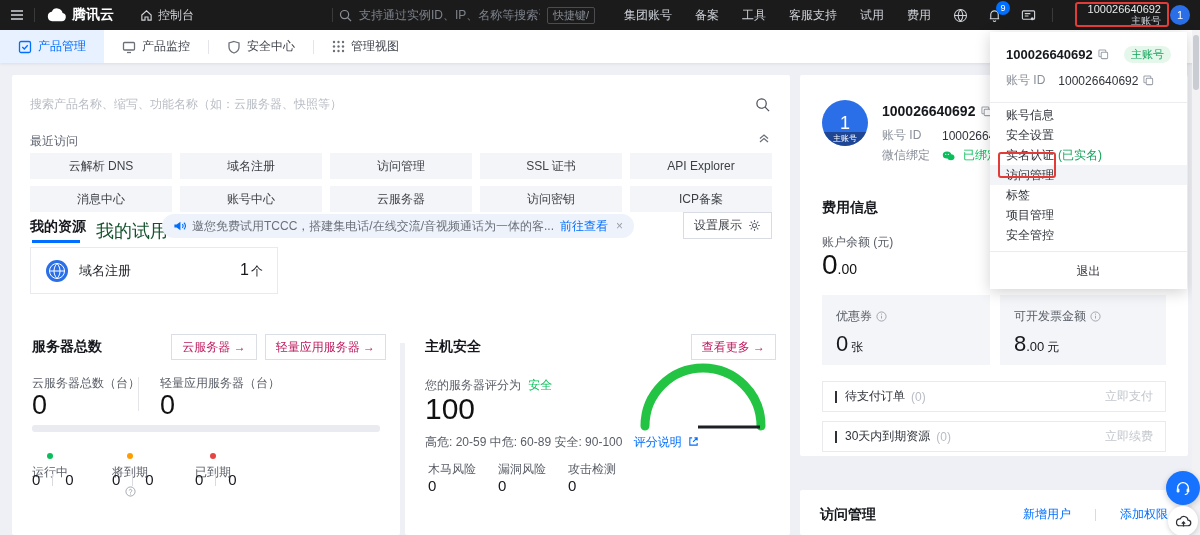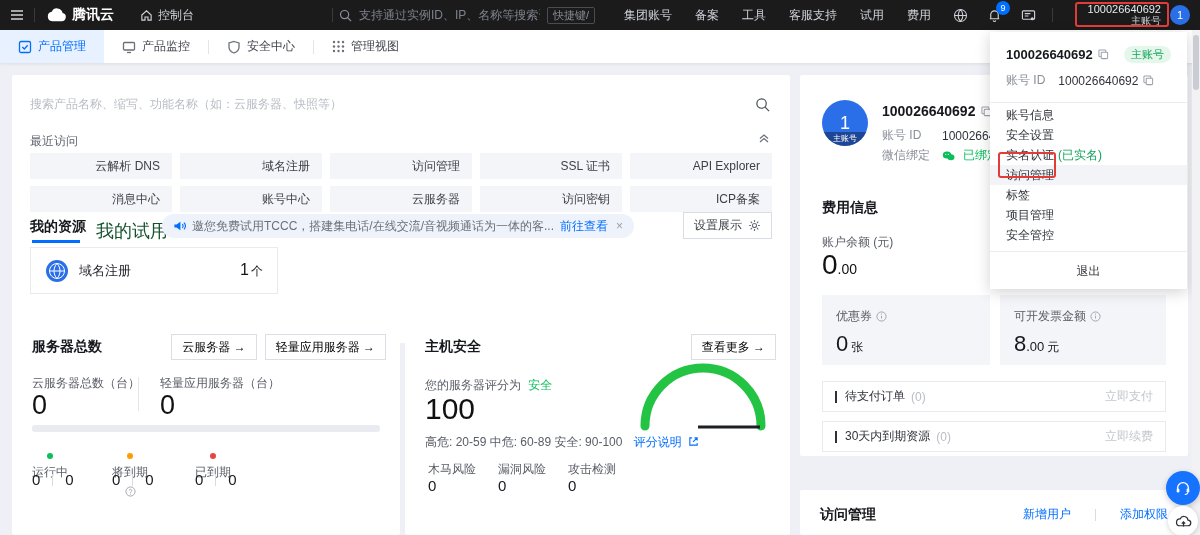"云解析 DNS" .ov-grid button { text-align: right -> center }
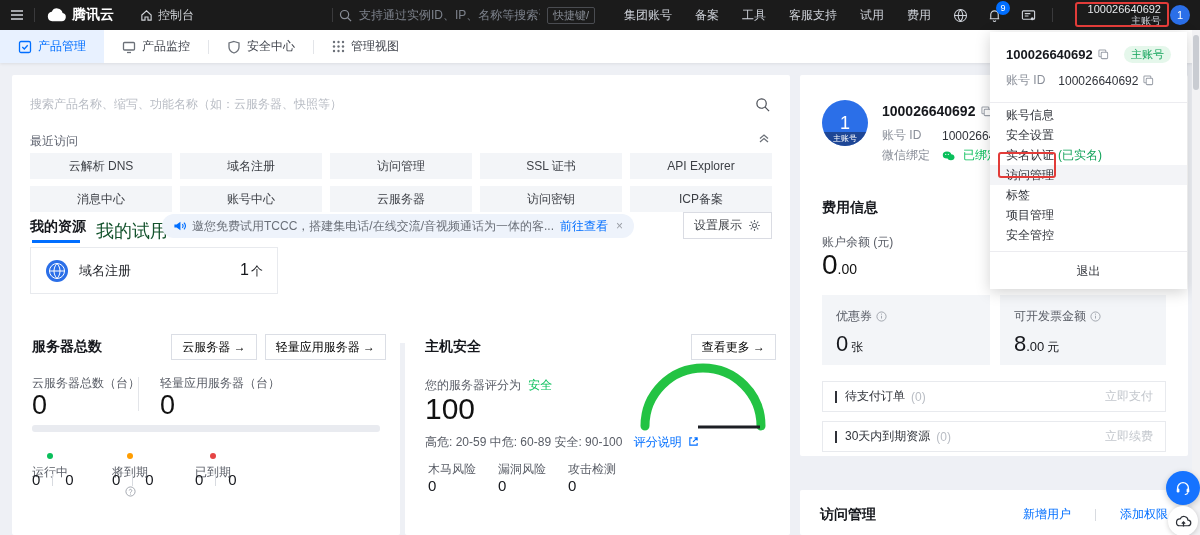"云服务器 →" .c-btns button { color: #000000 -> #be185d }
